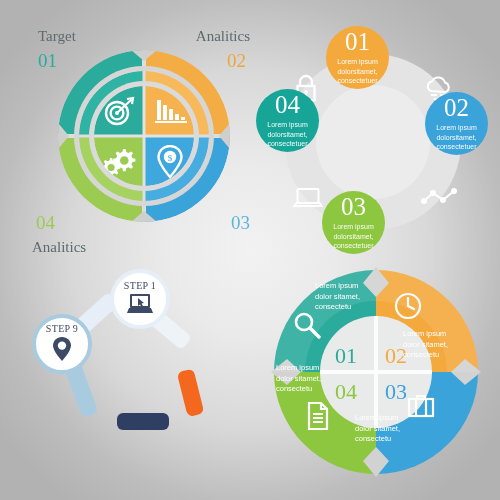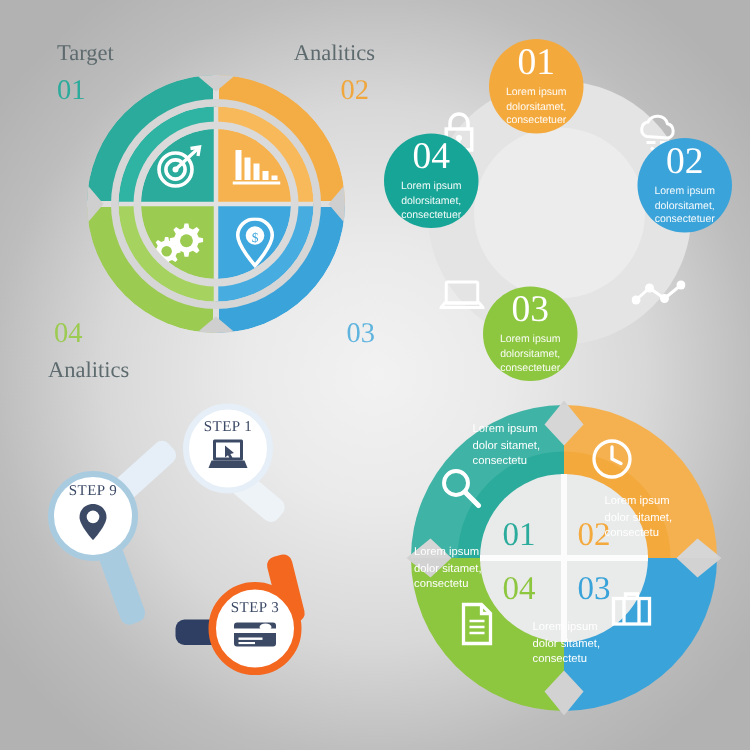"STEP 1" div.step { left: 100px -> 88px }
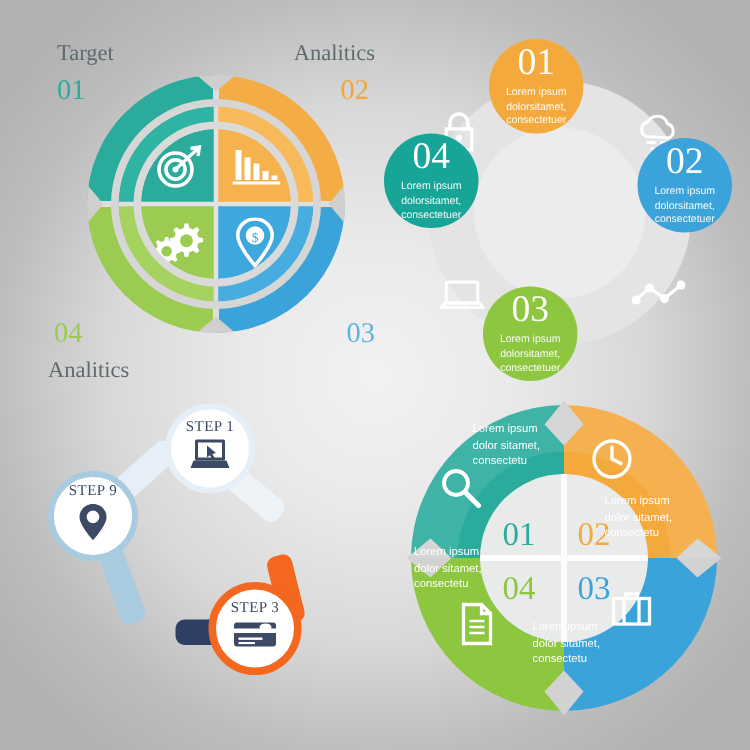"STEP 3" div.step { html: <div> <div>STEP 3</div> <div> <svg> <rect></rect> <rect></rect> <ellipse></ellipse> <rect></rect> <rect></rect> </svg> </div> </div> -> none }
